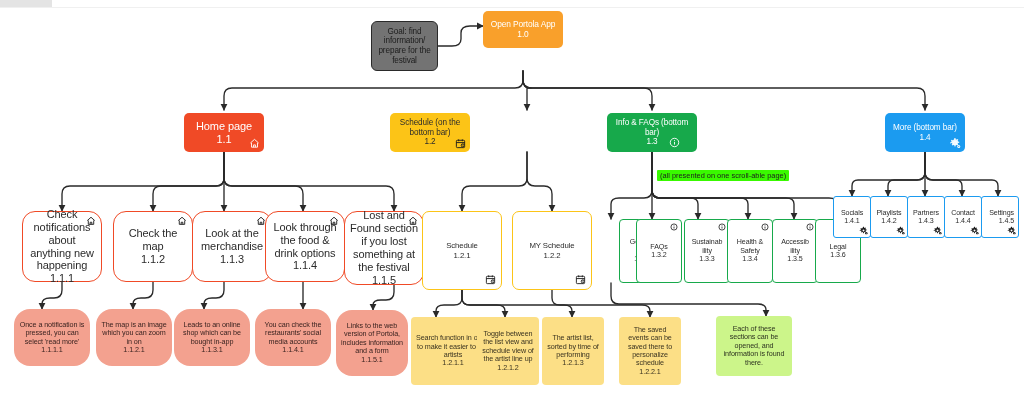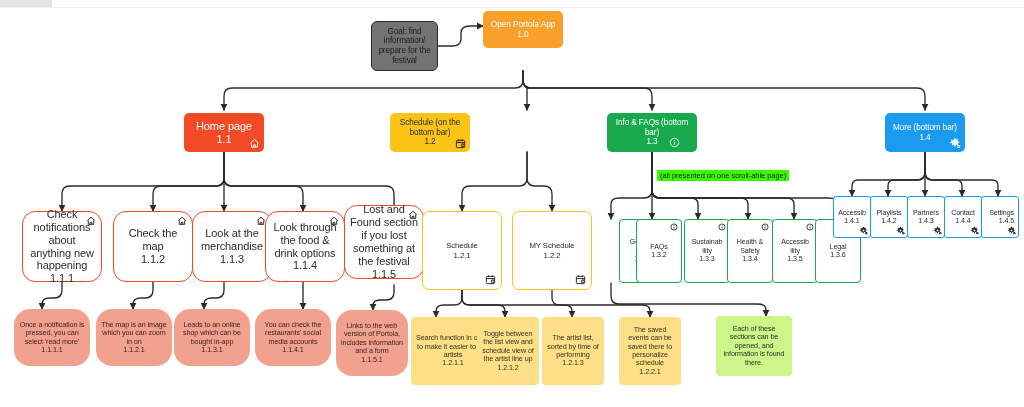"Lost and Found section if" div.node { top: 205px -> 211px }
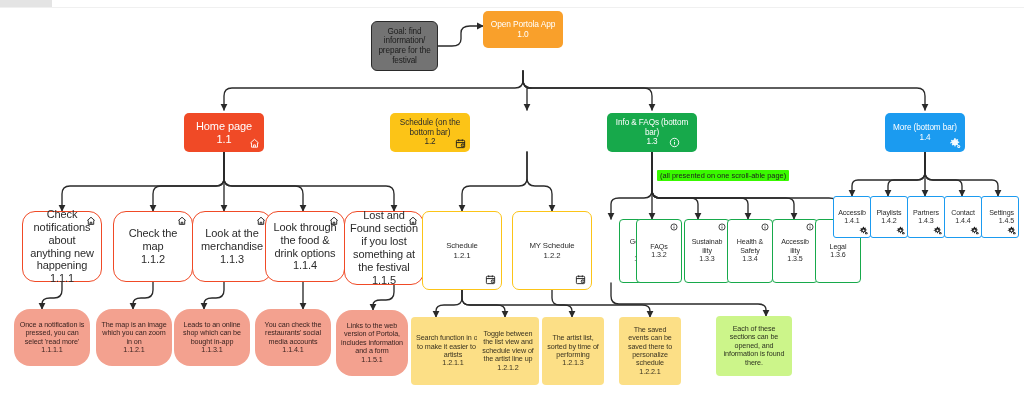"Accessib" span.ttl { text: Accessib -> Socials }
